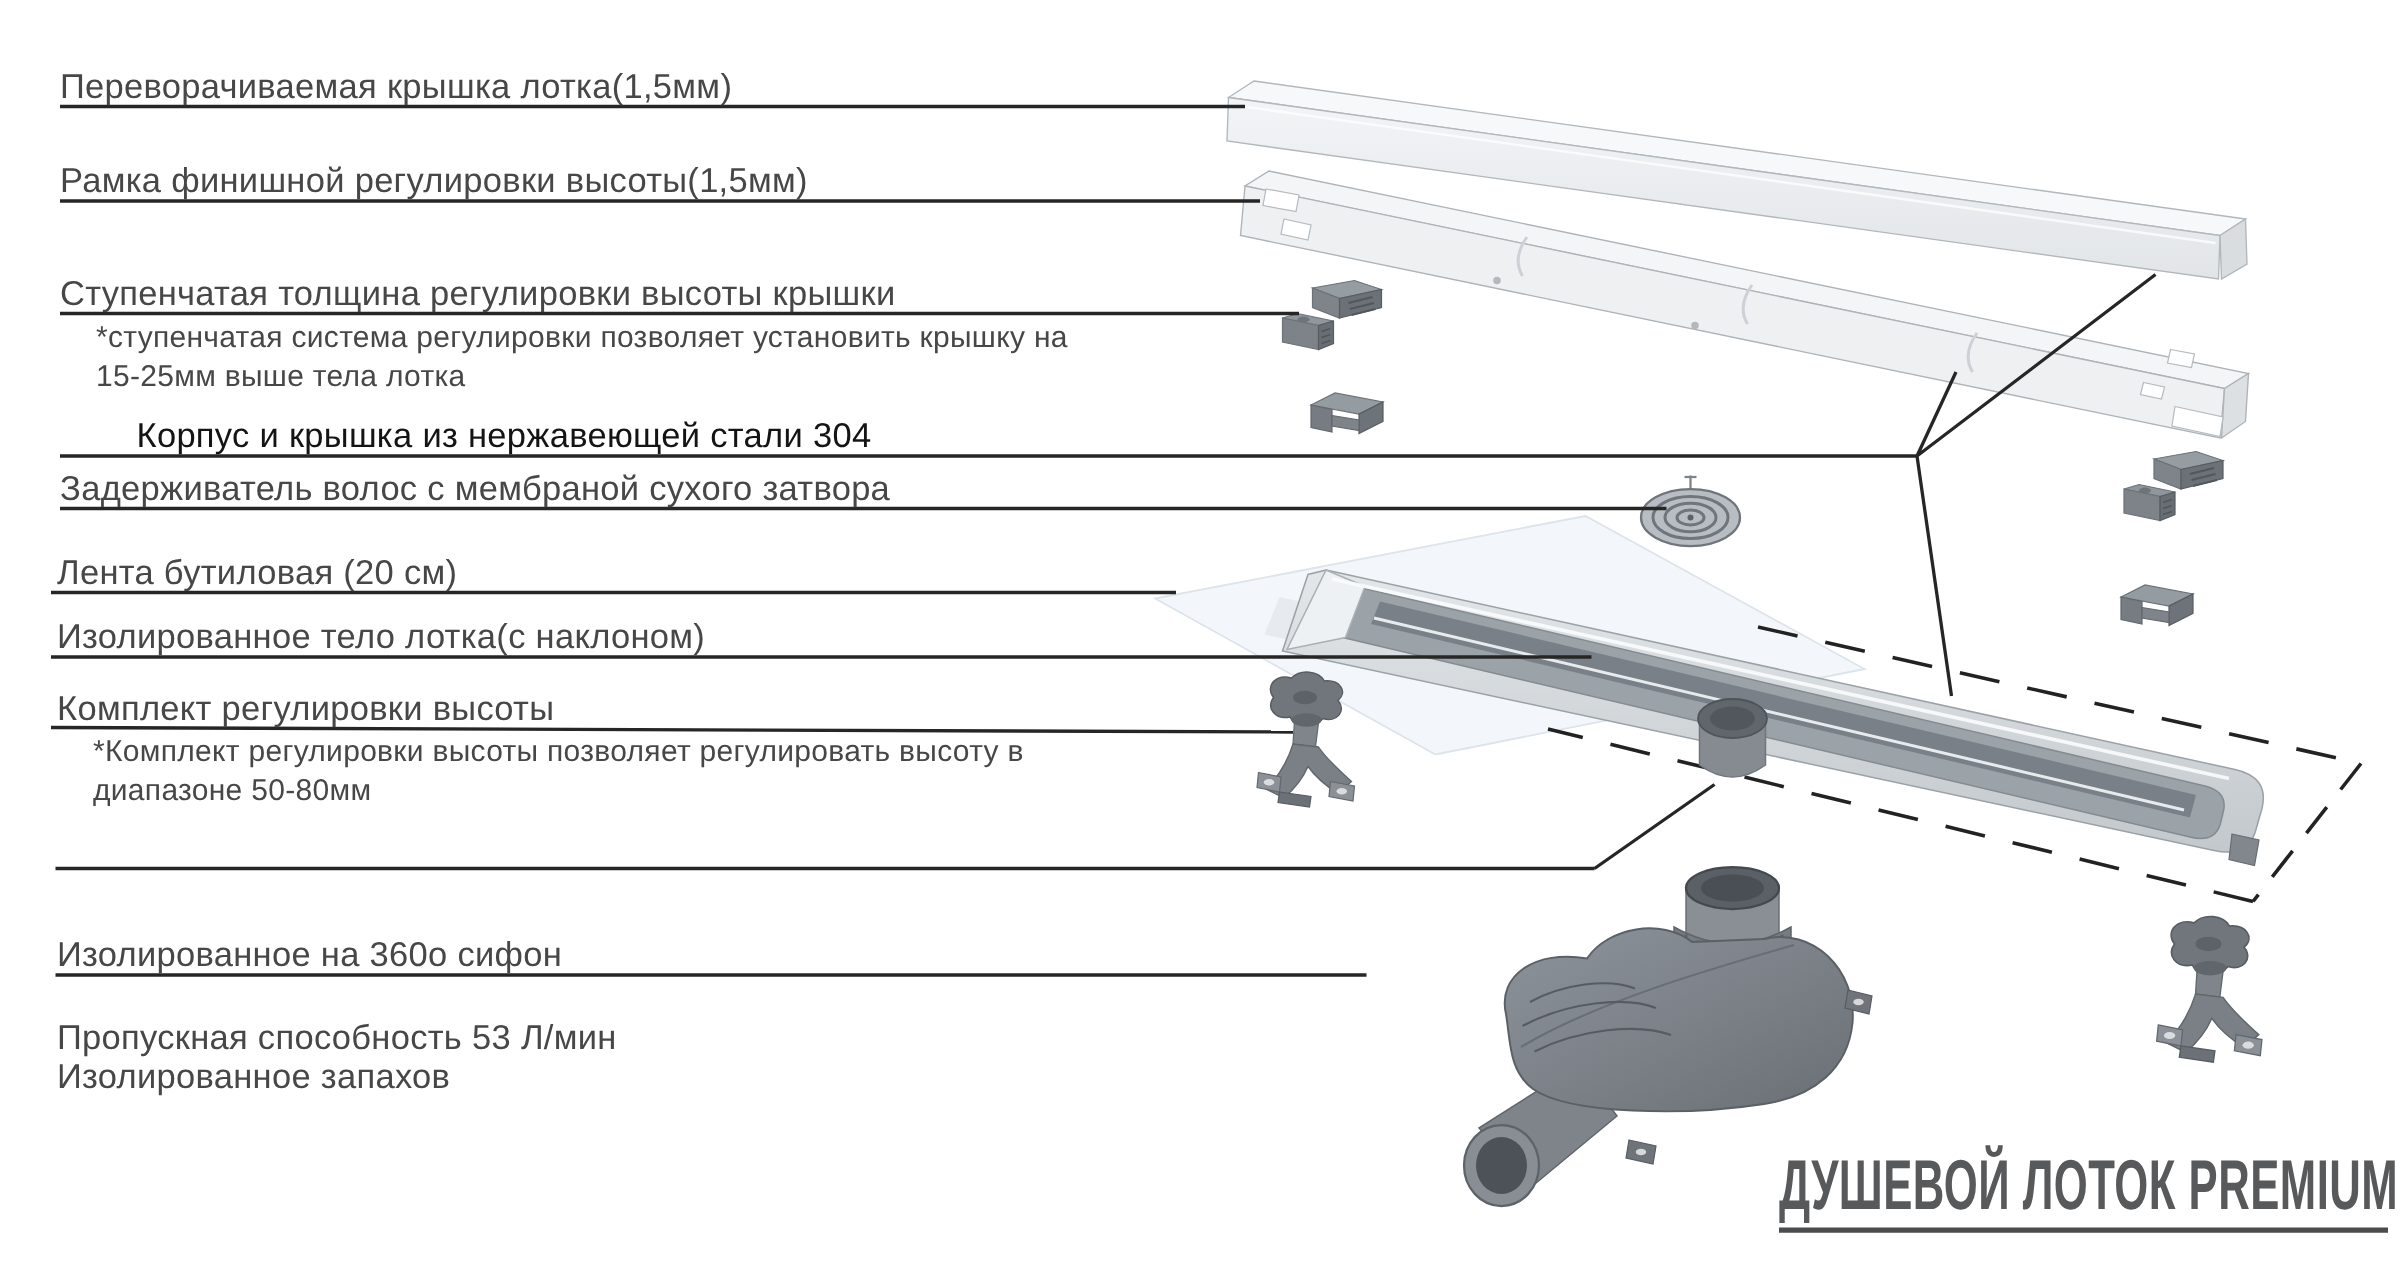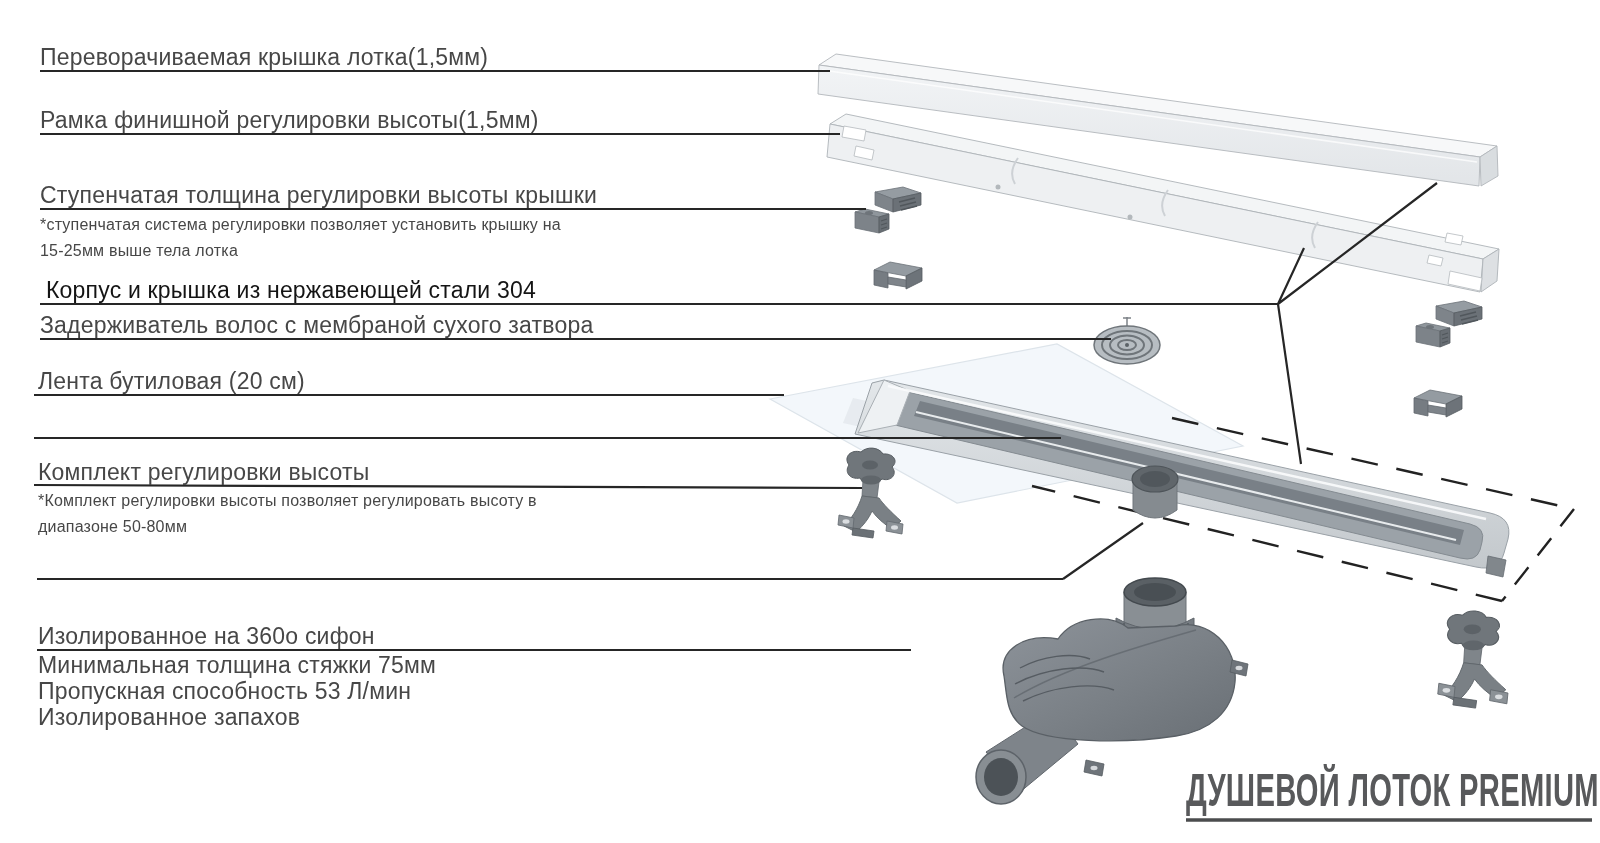"*ступенчатая система регулировки" .note { font-size: 16px -> 20px; margin-left: none -> 24px }
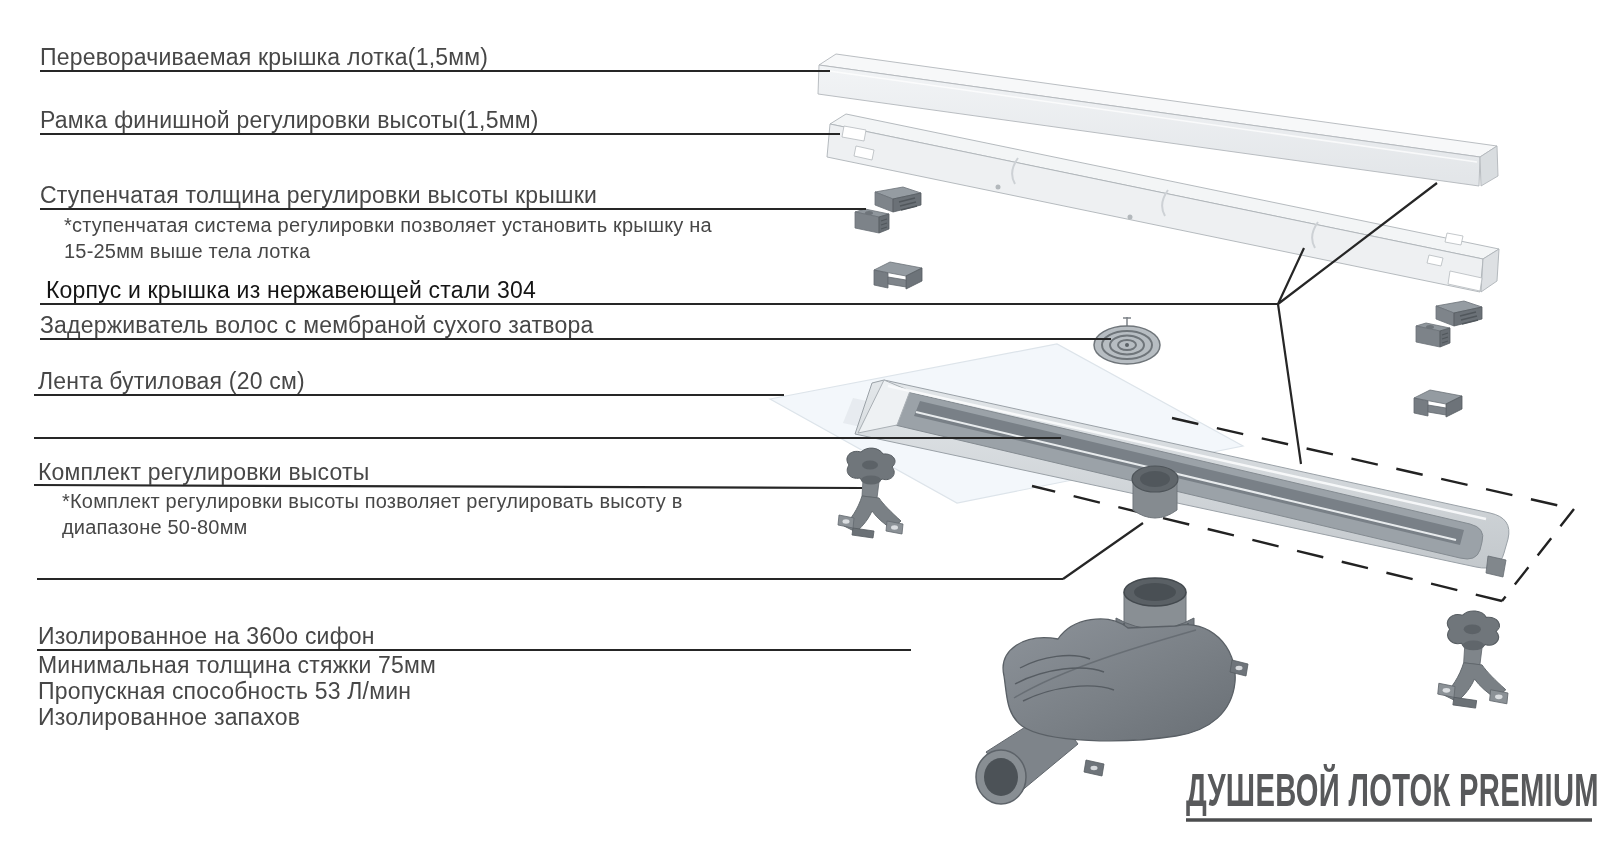"Корпус и крышка из нержавеющей" .lbl-dark { margin-left: none -> 45px }
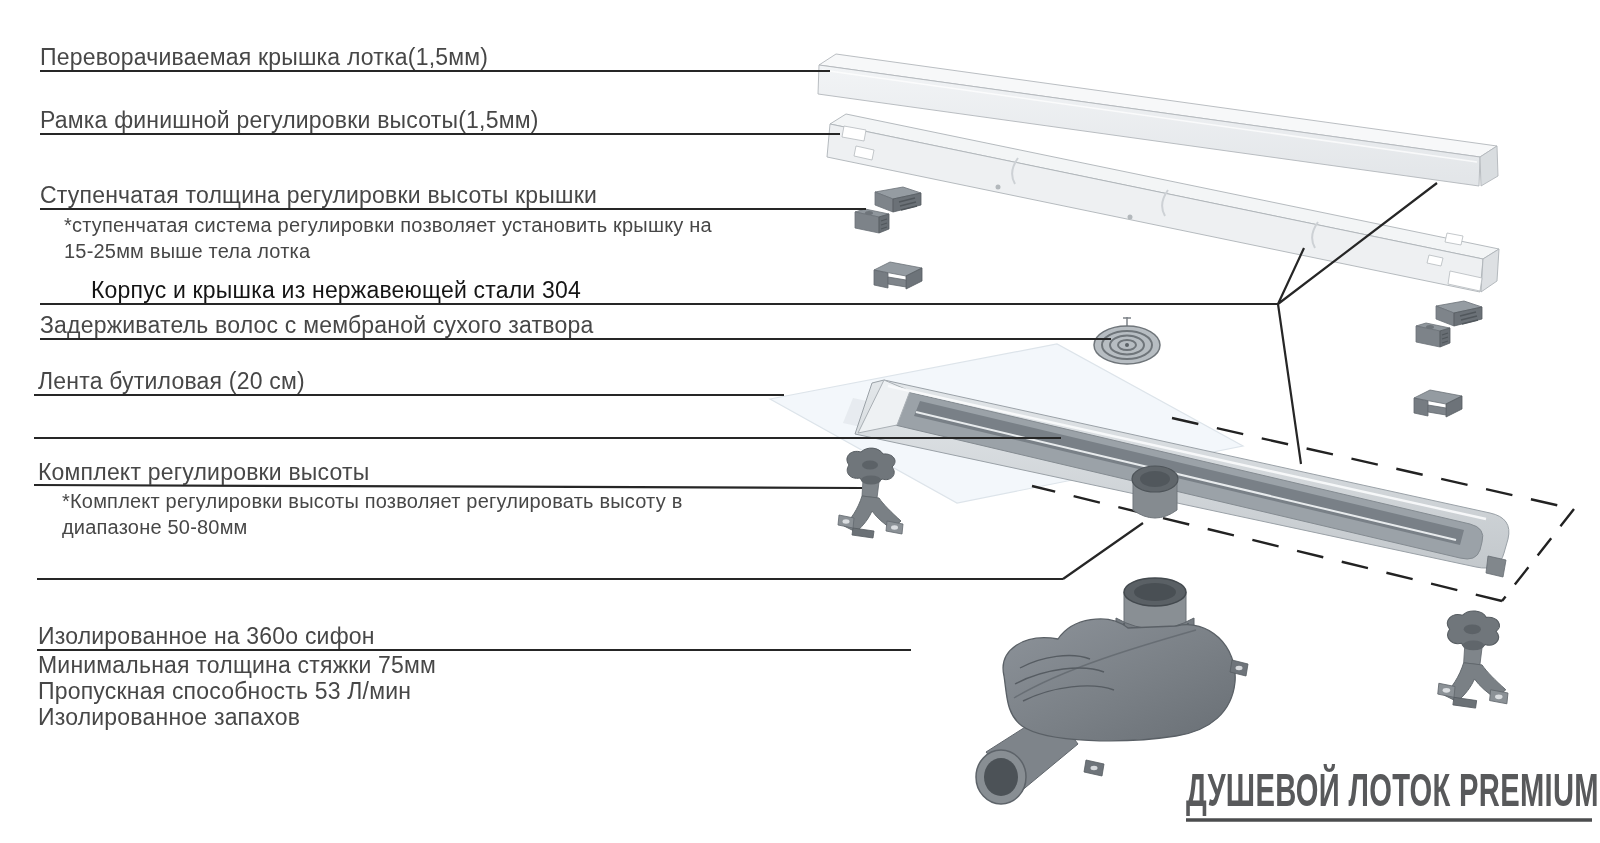"Изолированное тело лотка(с наклоном)" div.lbl { html: none -> <div>Изолированное тело лотка(с наклоном)</div> }
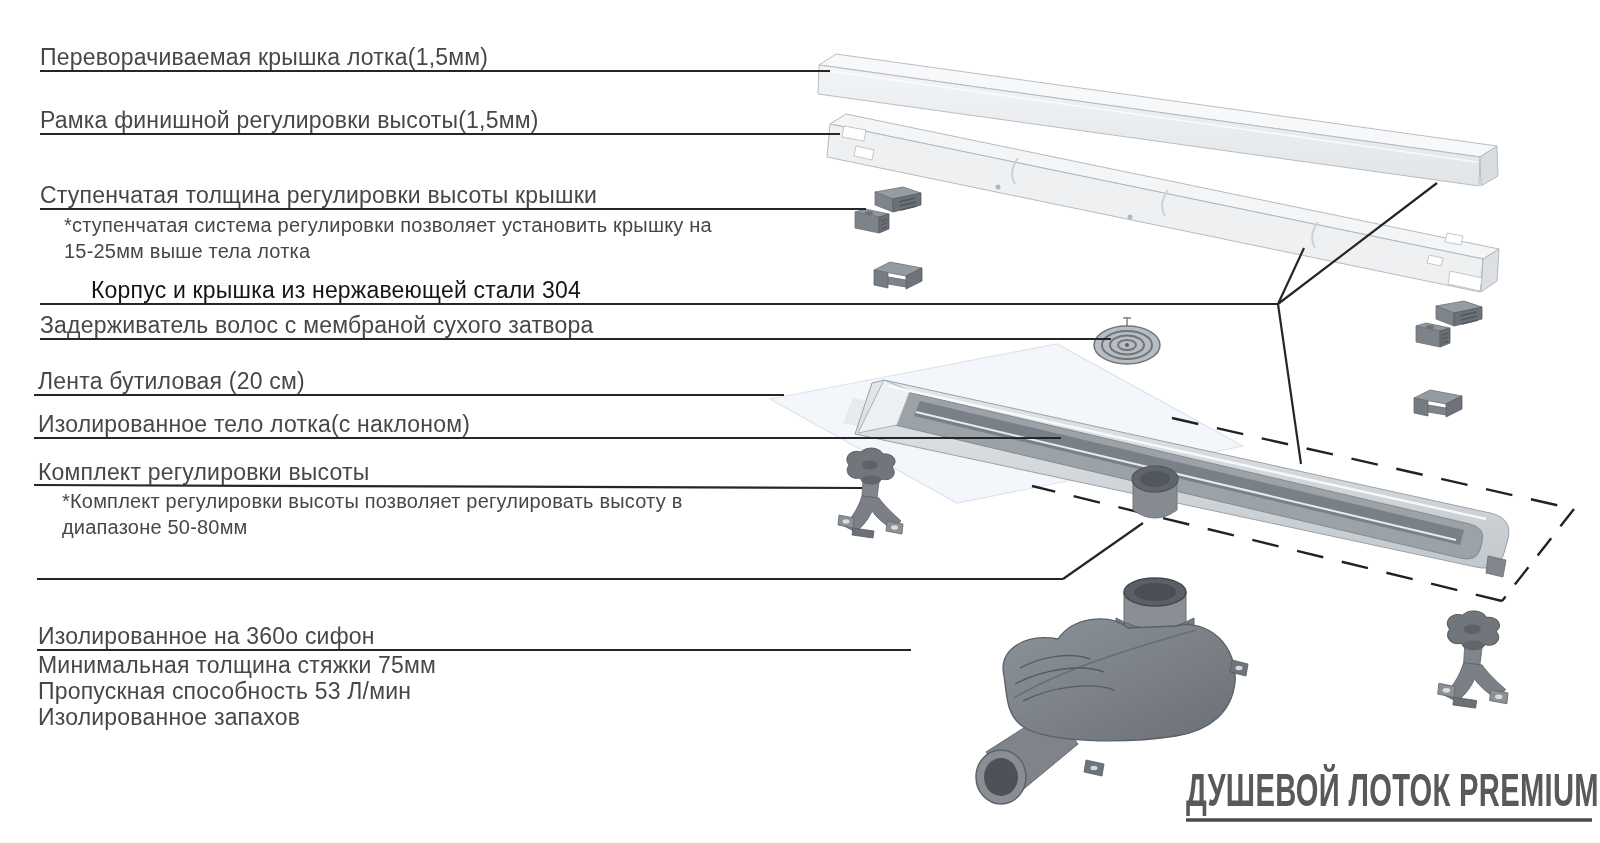"Минимальная толщина стяжки 75мм" div.lbl { html: <div>Минимальная толщина стяжки 75мм</div> -> none }
